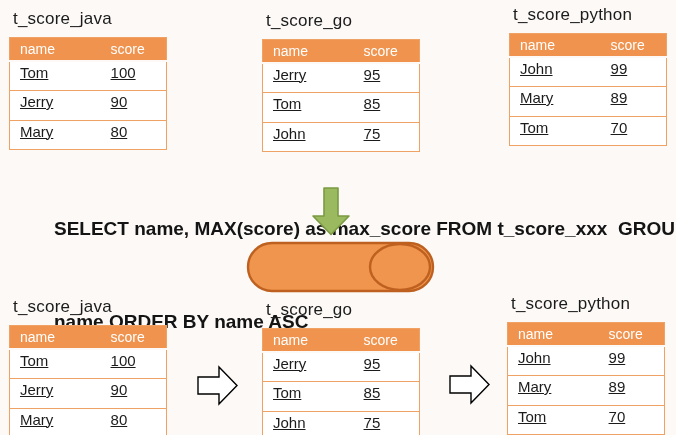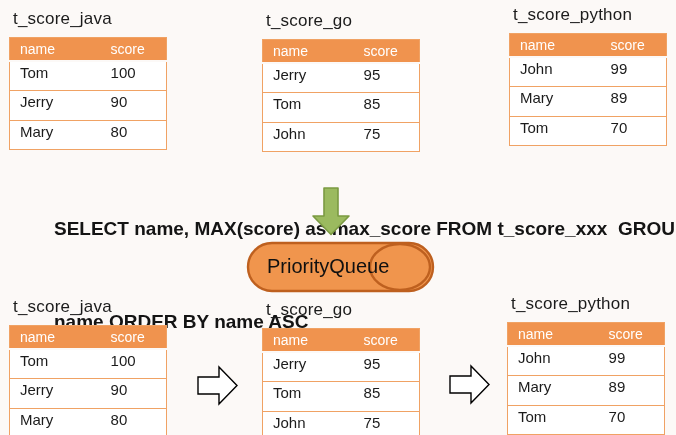"Tom" table.score td { text-decoration: none -> underline }
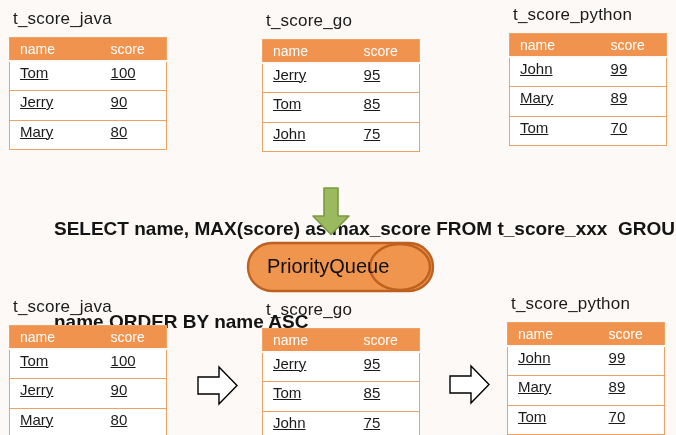"PriorityQueue" div.pq-label { html: <div>PriorityQueue</div> -> none }
